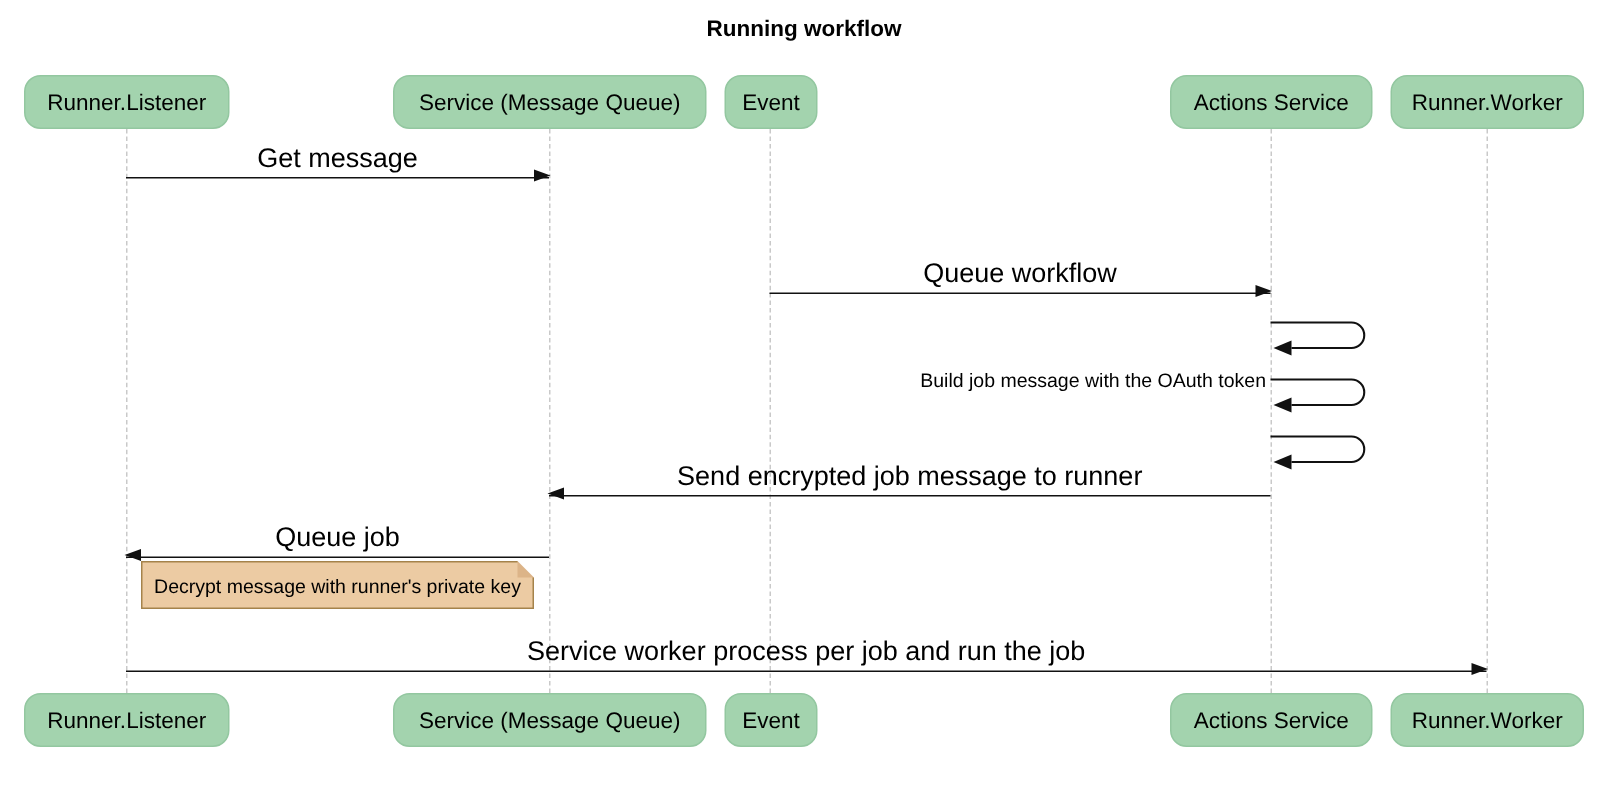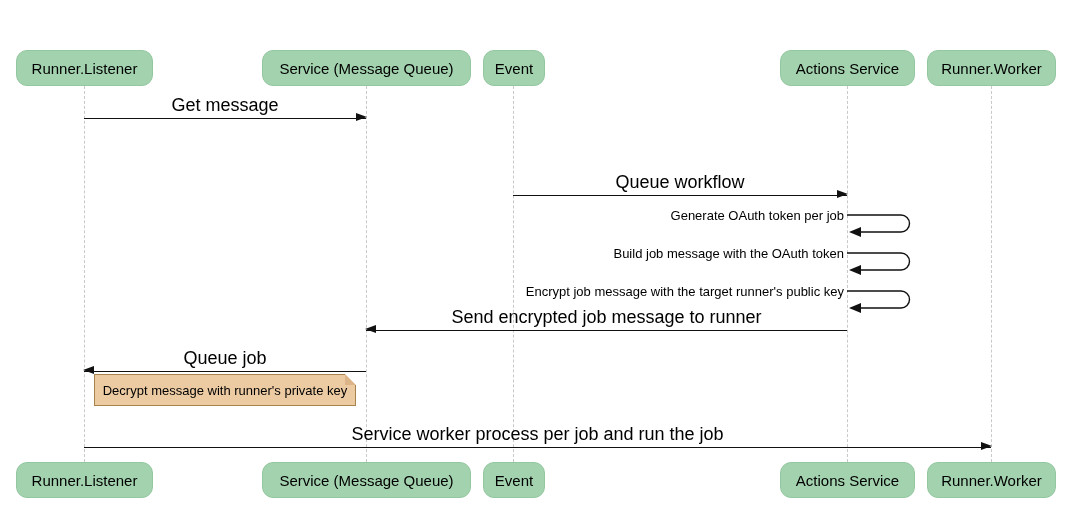"Running workflow" div.title { html: none -> <div>Running workflow</div> }
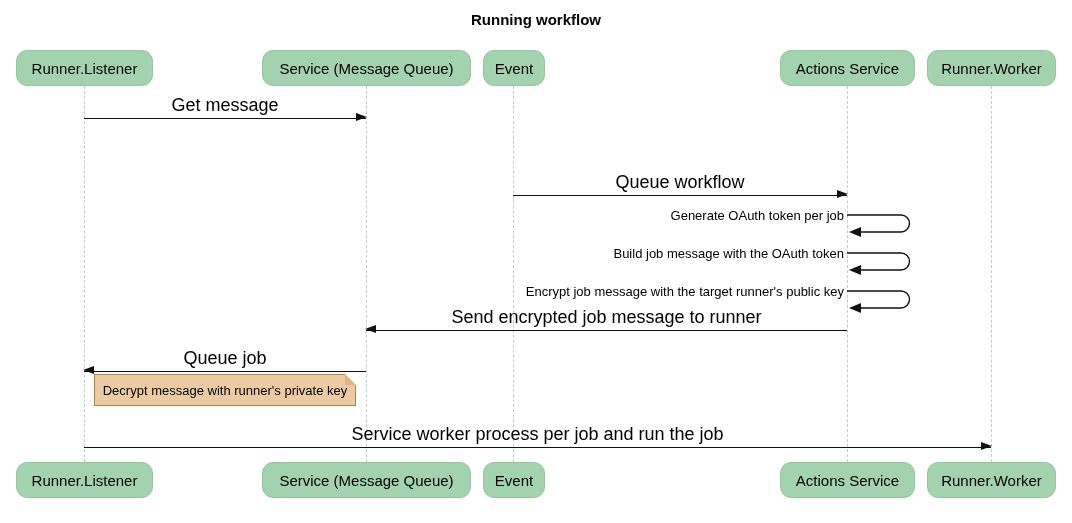"Generate OAuth token per job" span.self-label { html: <span>Generate OAuth token per job</span> -> none }
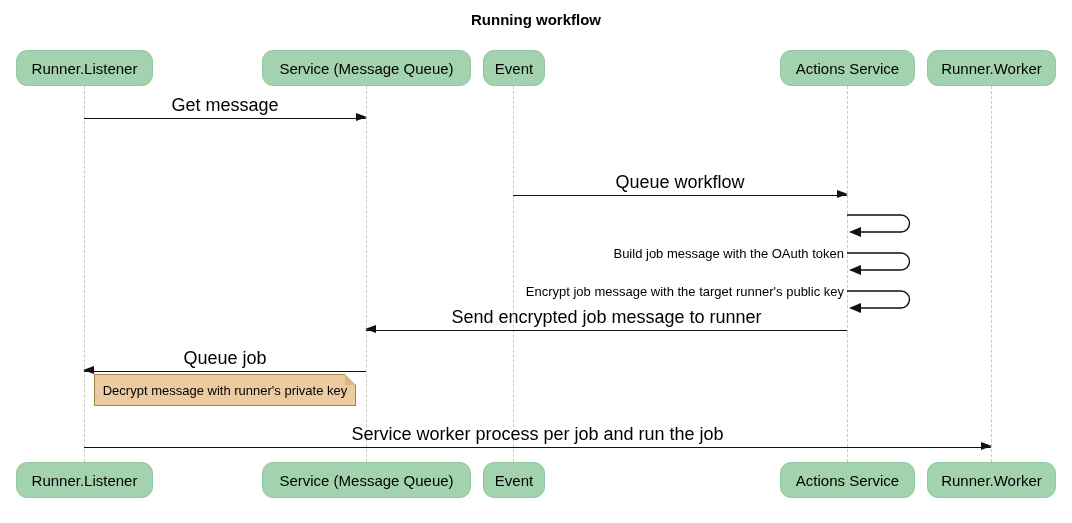"Encrypt job message with the" span.self-label { html: <span>Encrypt job message with the target runner's public key</span> -> none }
